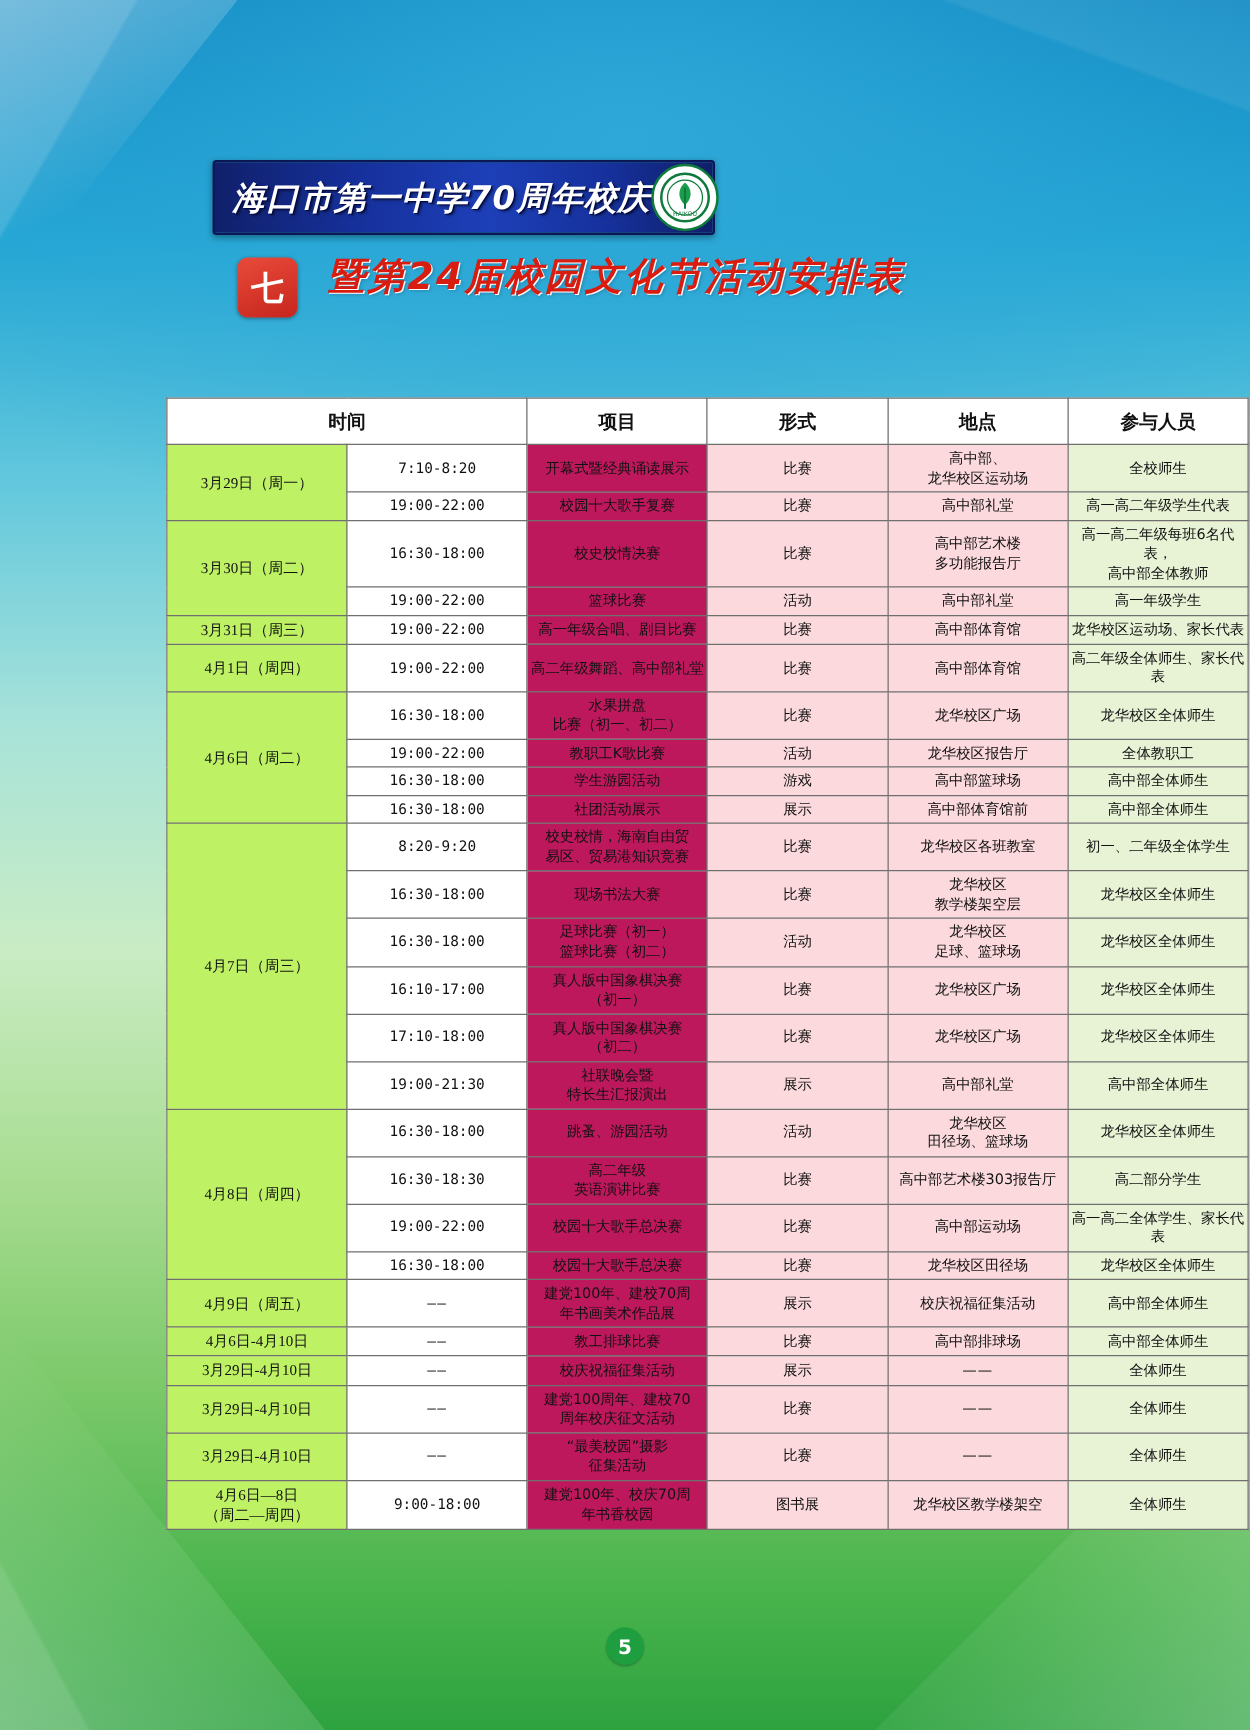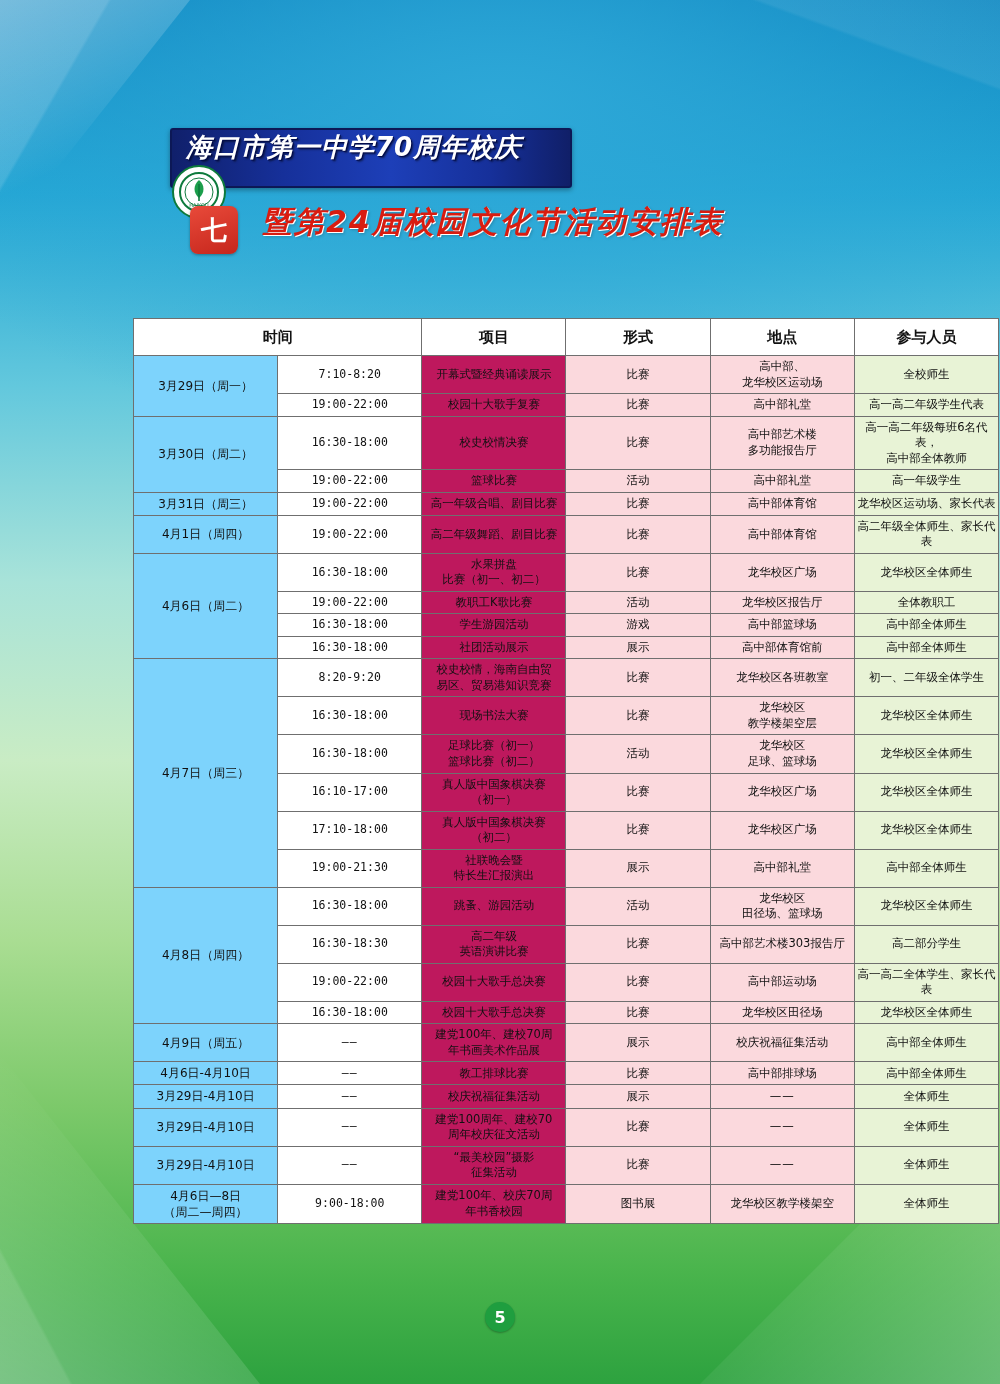"海口市第一中学70周年校庆" .banner { align-items: none -> center; flex-direction: column -> none }
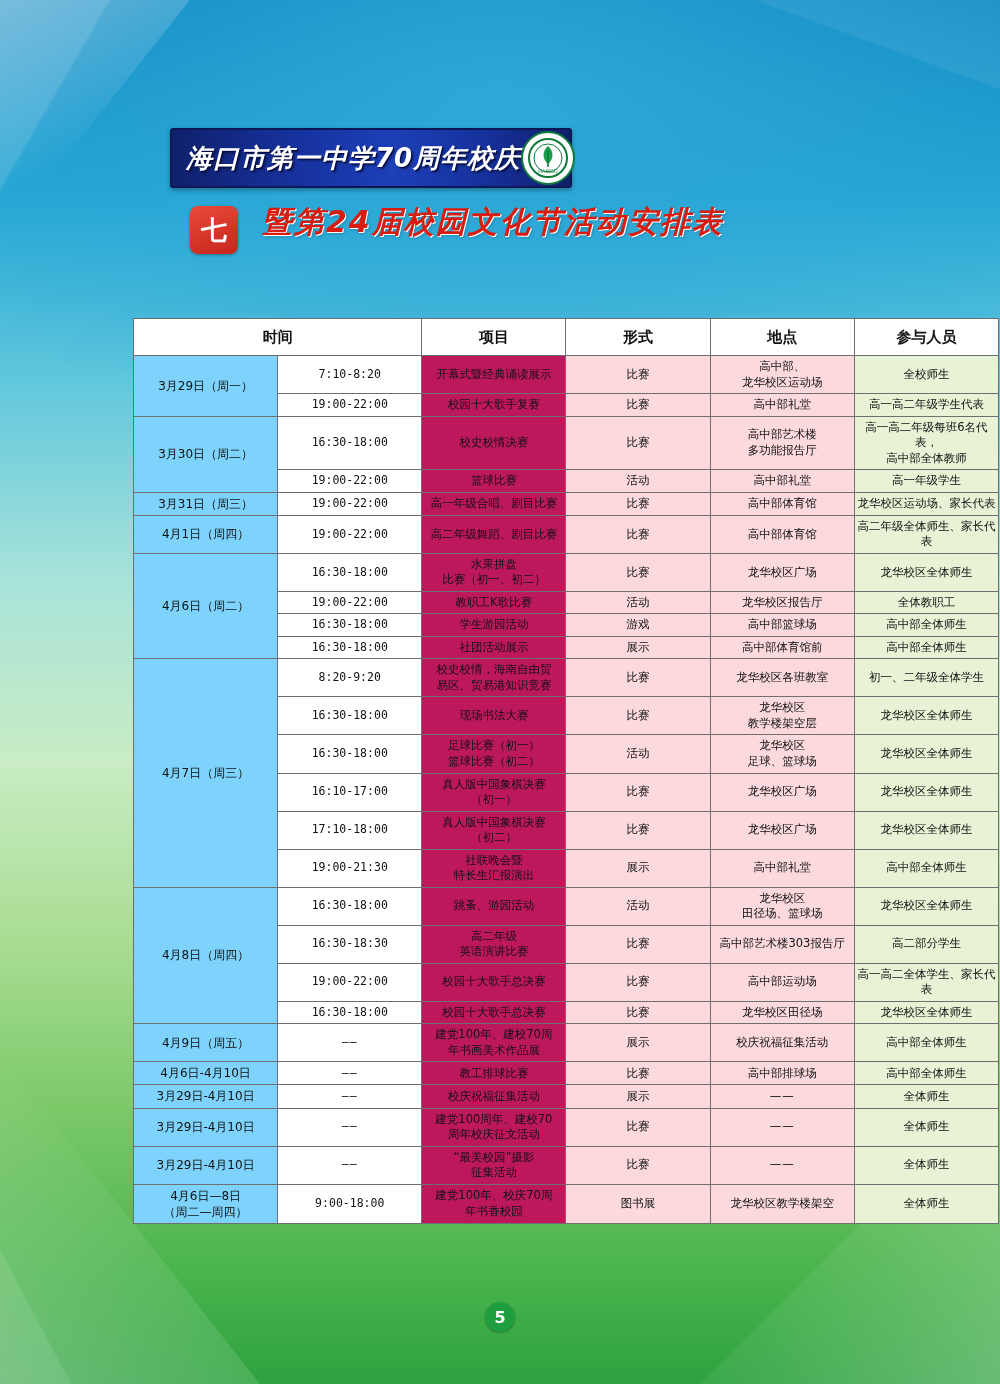"3月29日（周一）" .c-date { background: #7dd3fc -> #bef264; font-family: none -> Liberation Serif, serif }
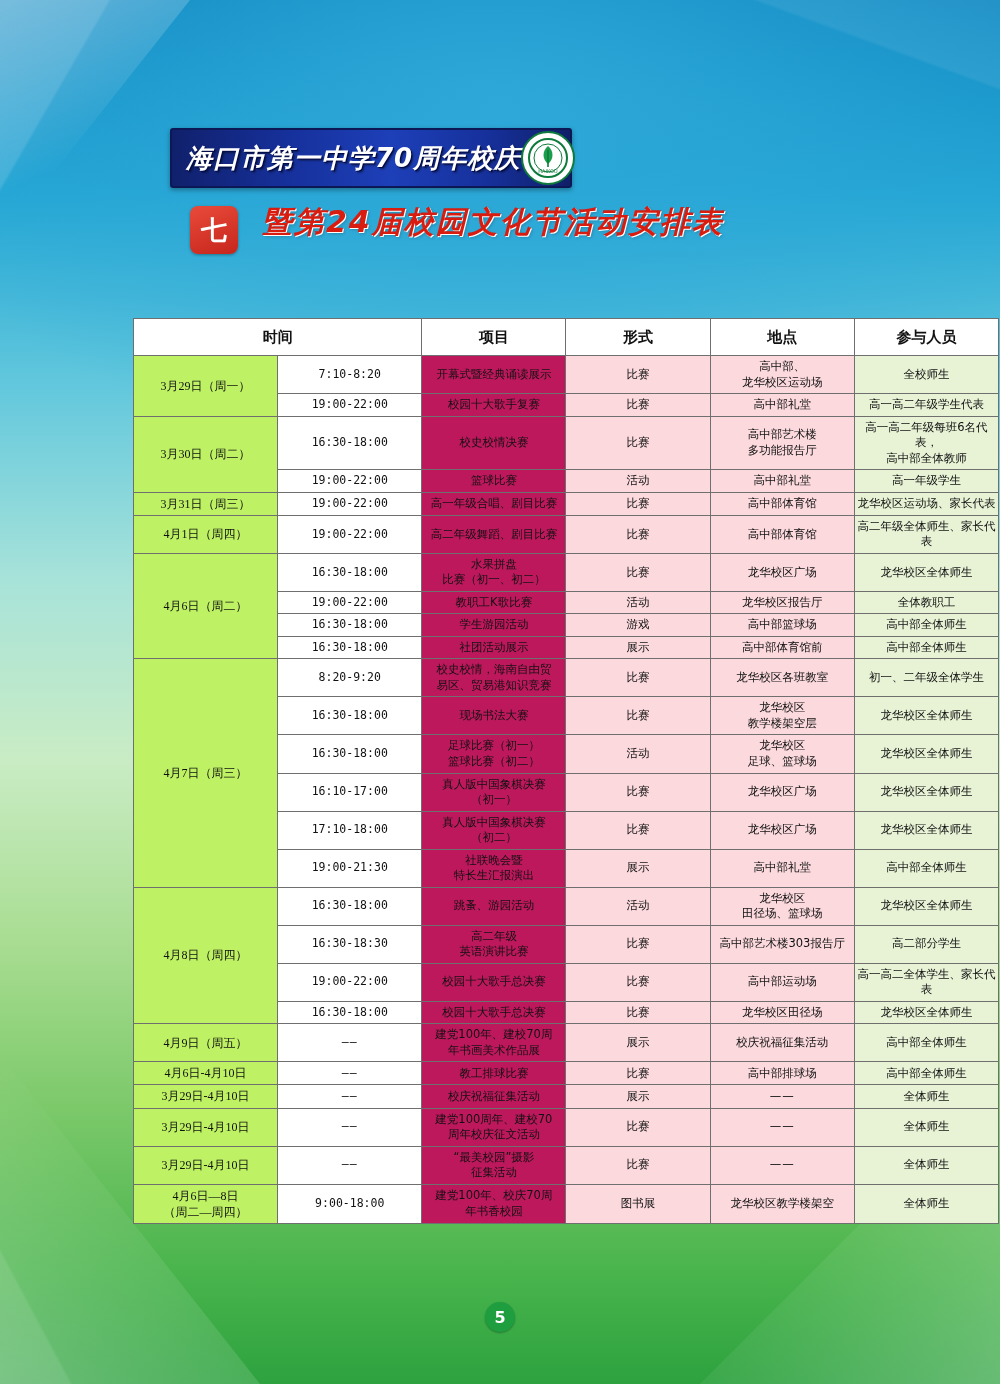"高二年级舞蹈、剧目比赛" td.c-item { text: 剧目比赛 -> 高中部礼堂 }
